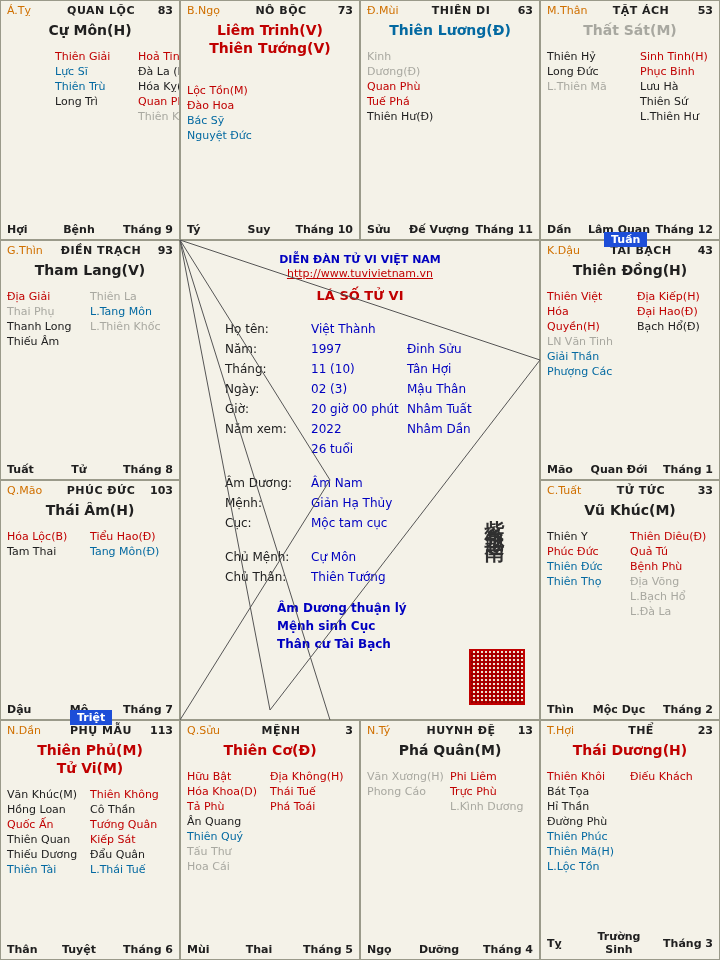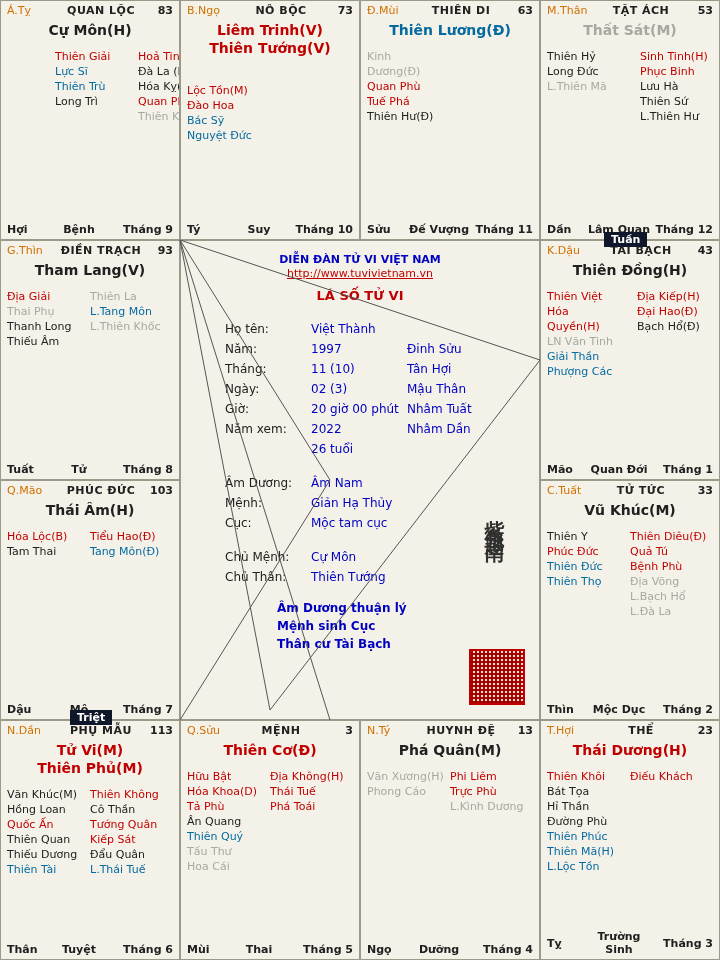"Tuần" .tag { background: #0f172a -> #1d4ed8 }
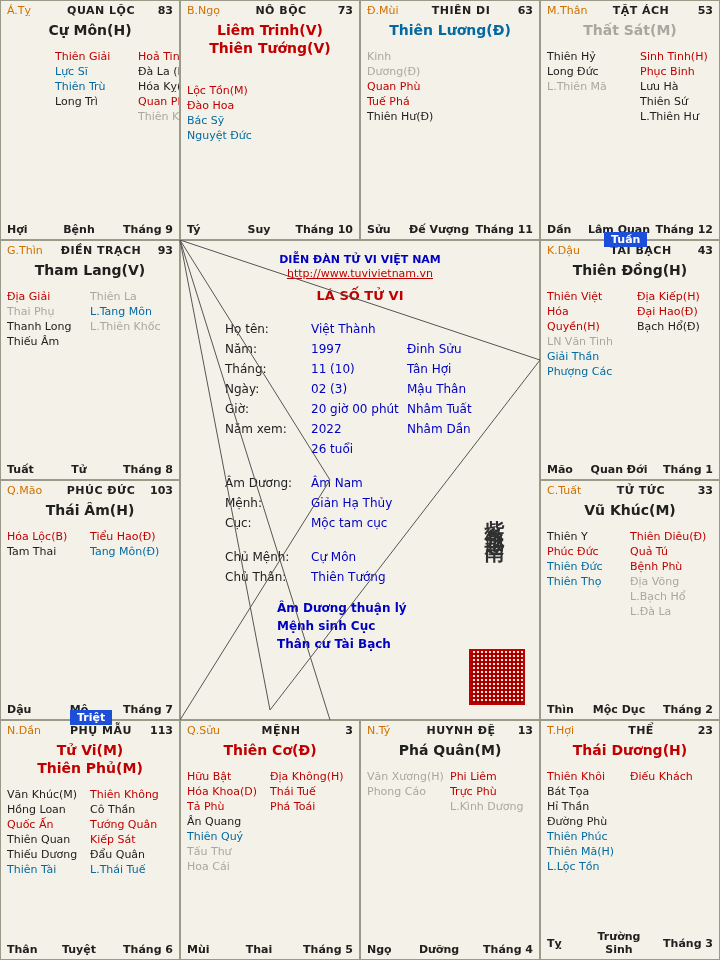"Tử Vi(M)" div.red { order: before "Thiên Phủ(M)" -> after "Thiên Phủ(M)" }
